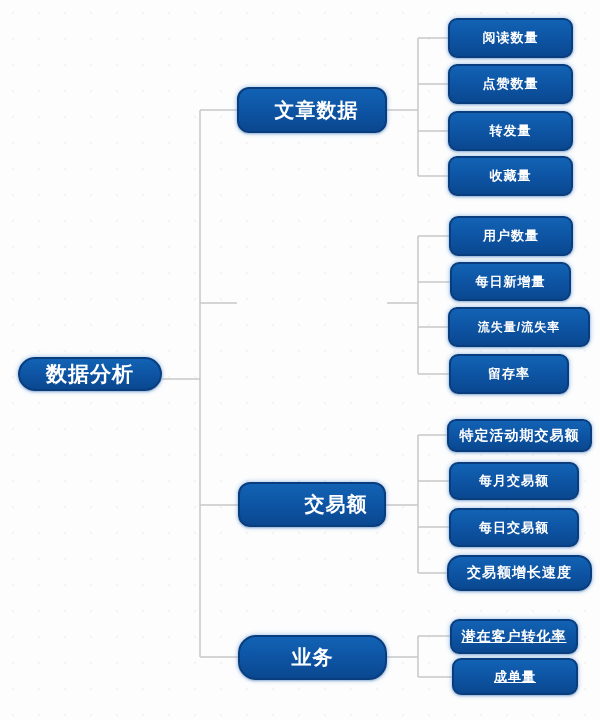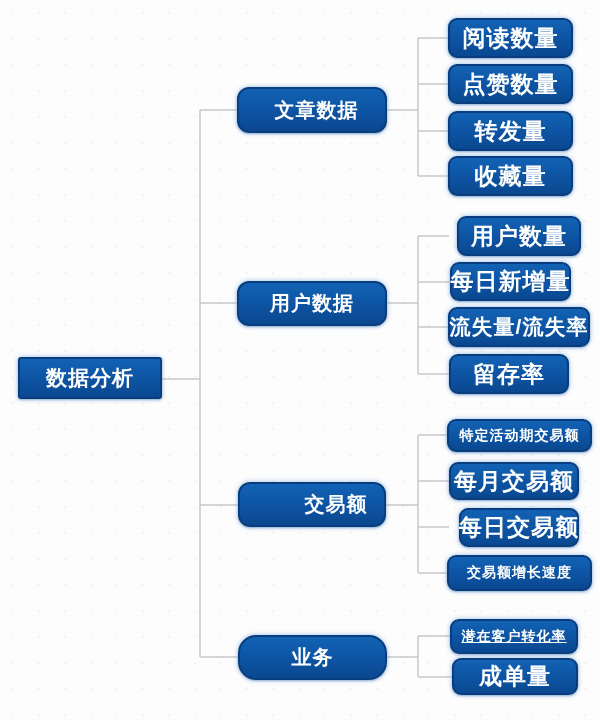"阅读数量" .leaf { font-size: 23px -> 13px }
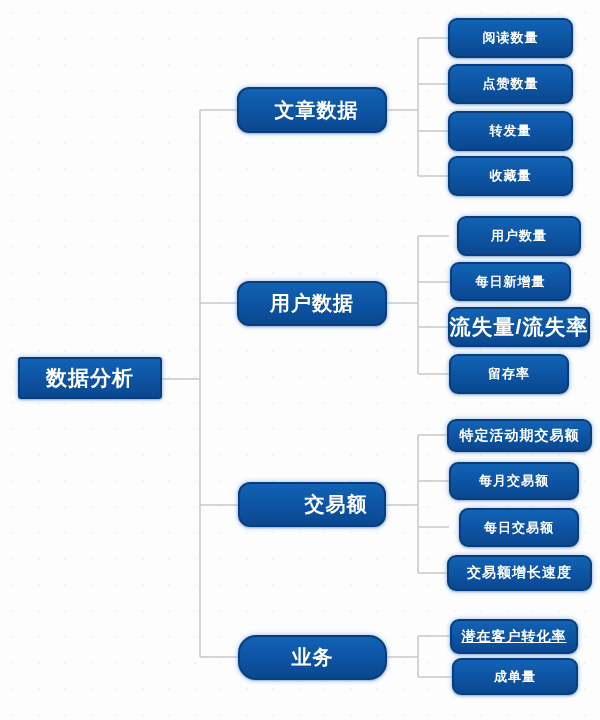"用户数量" .l10 { margin-left: 8px -> none }
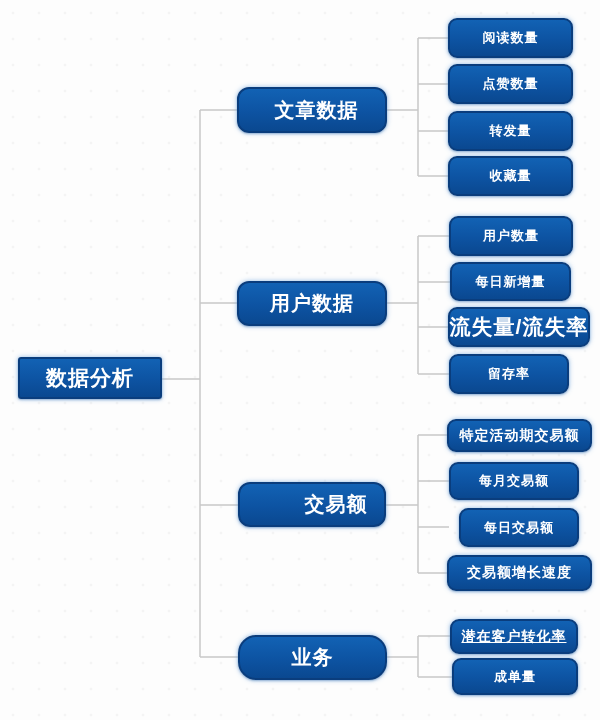"用户数据" div.node { html: <div>用户数据</div> -> none }
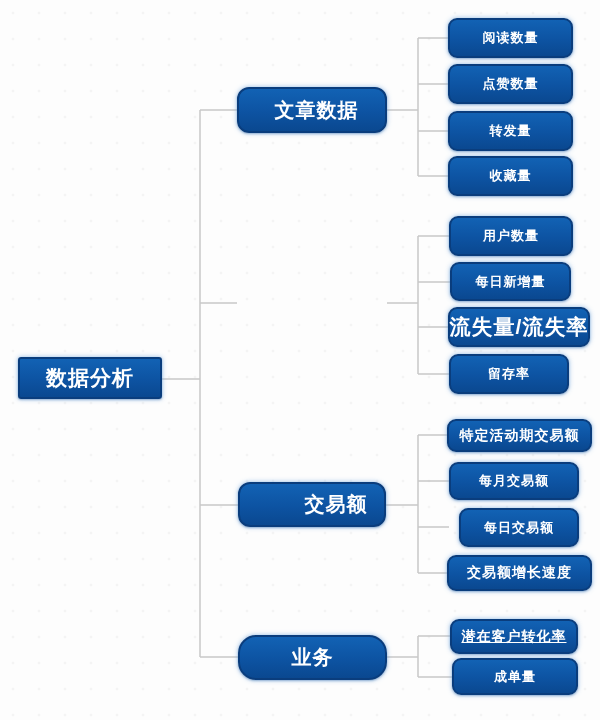"流失量/流失率" .l12 { font-size: 21px -> 12px }
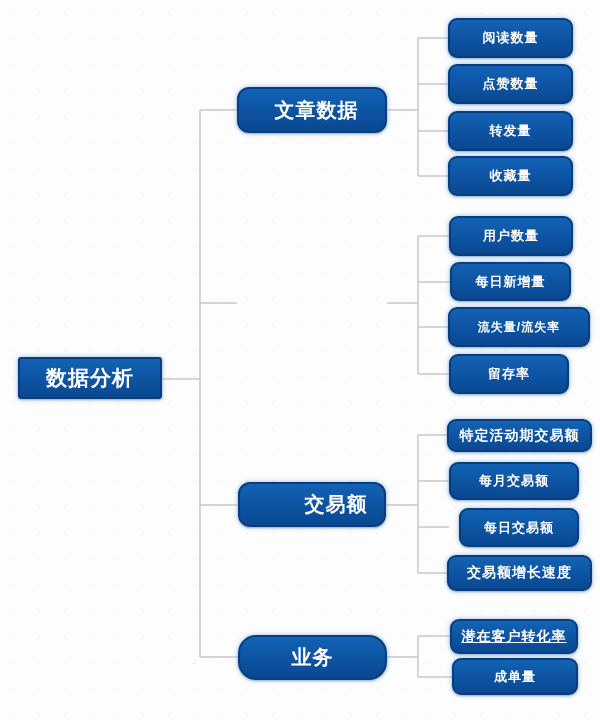"数据分析" .root { border-radius: 3px -> 20px; height: 42px -> 34px }
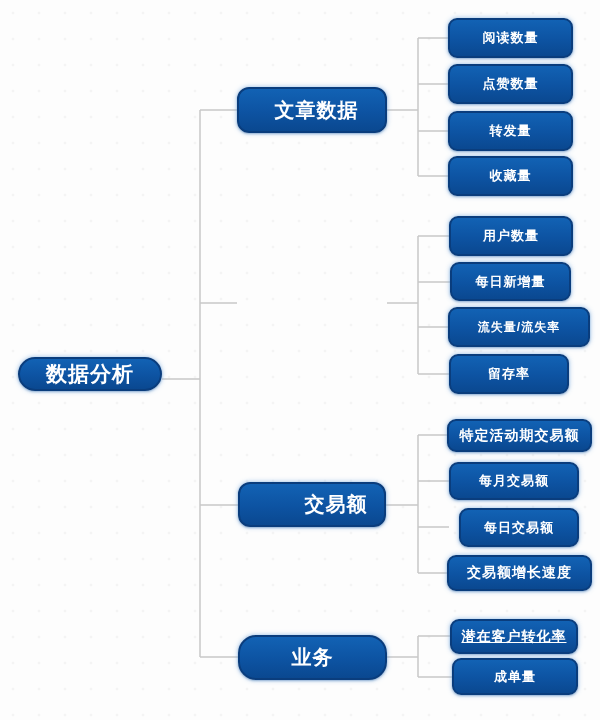"每日交易额" .l22 { left: 459px -> 449px; width: 120px -> 130px }
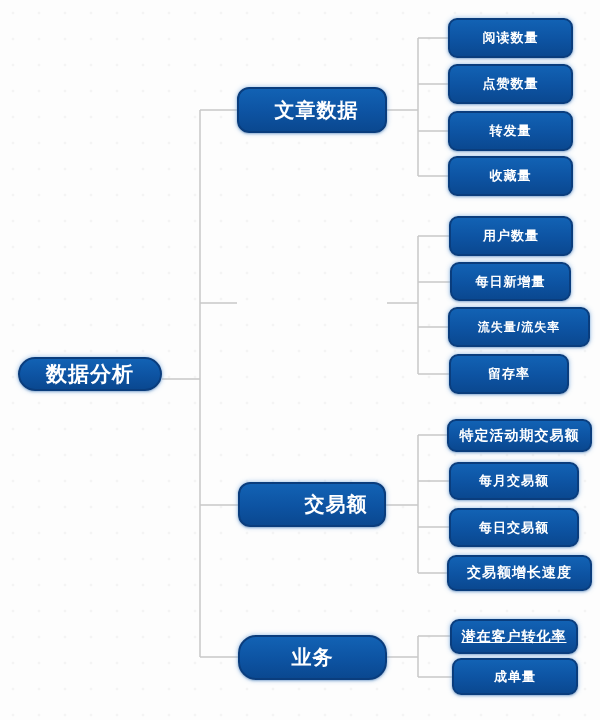"交易额增长速度" .l23 { border-radius: none -> 14px }
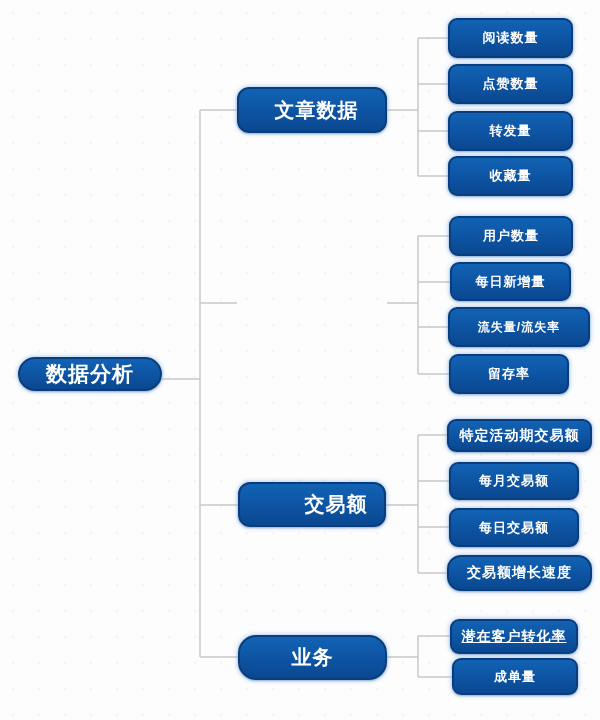"成单量" .l31 { text-decoration: none -> underline }
